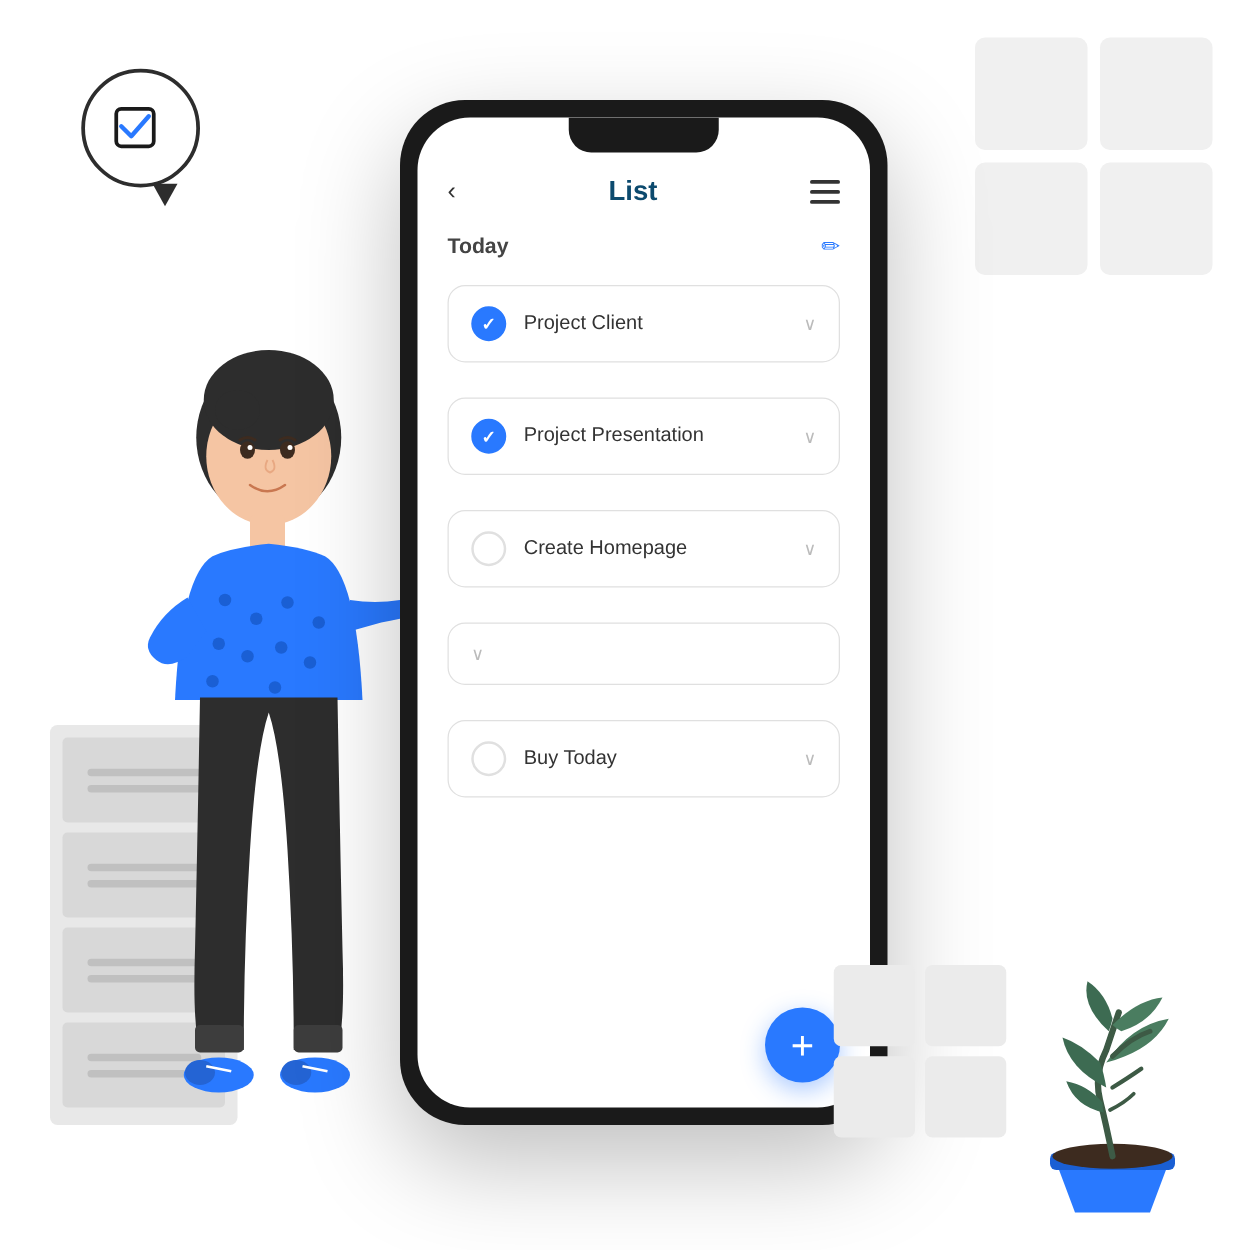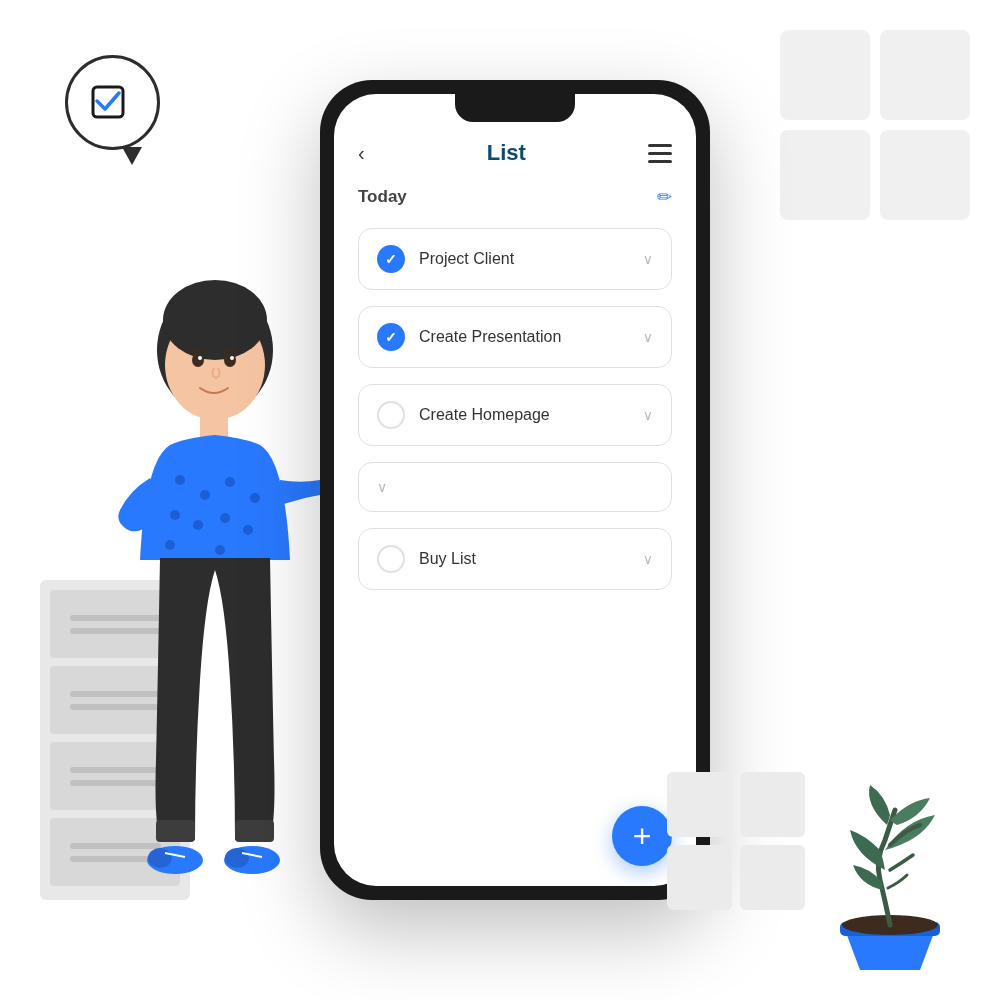"Project Client" .task-list { gap: 16px -> 28px }
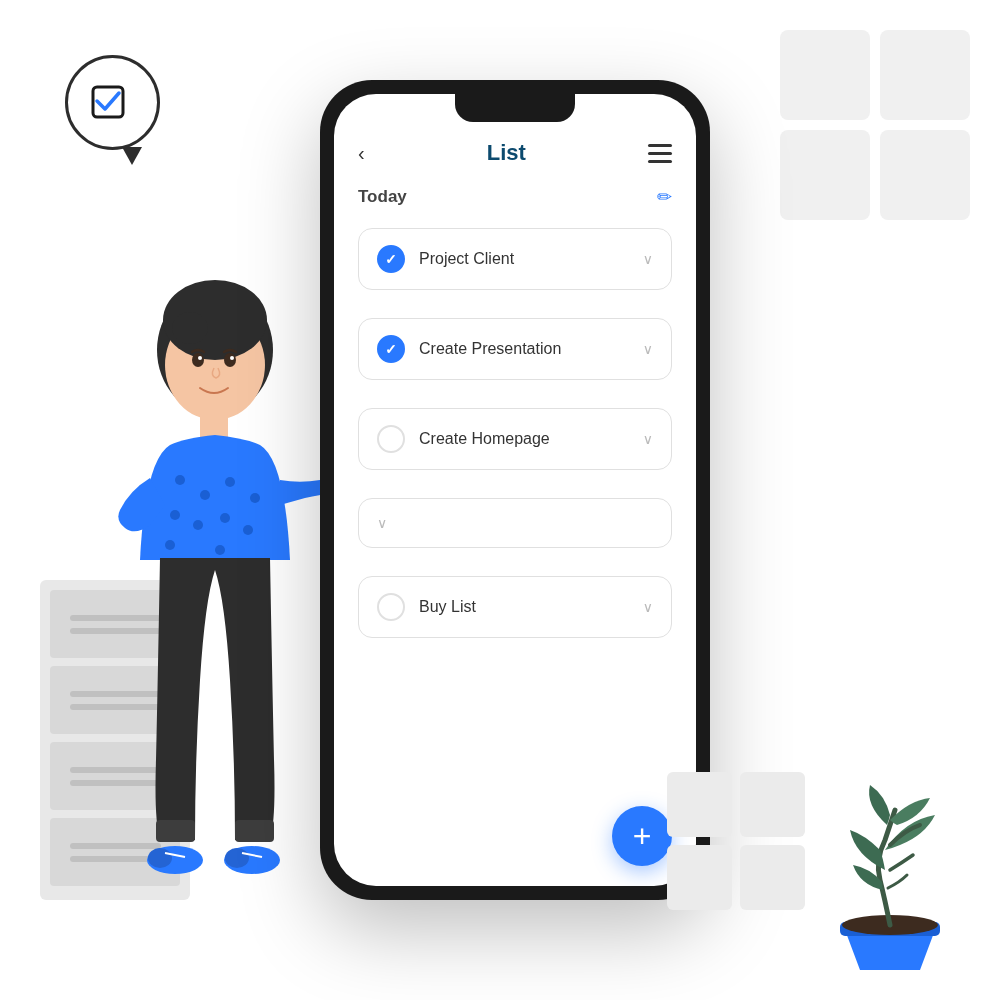"Create Presentation" span.task-name { text: Create -> Project }
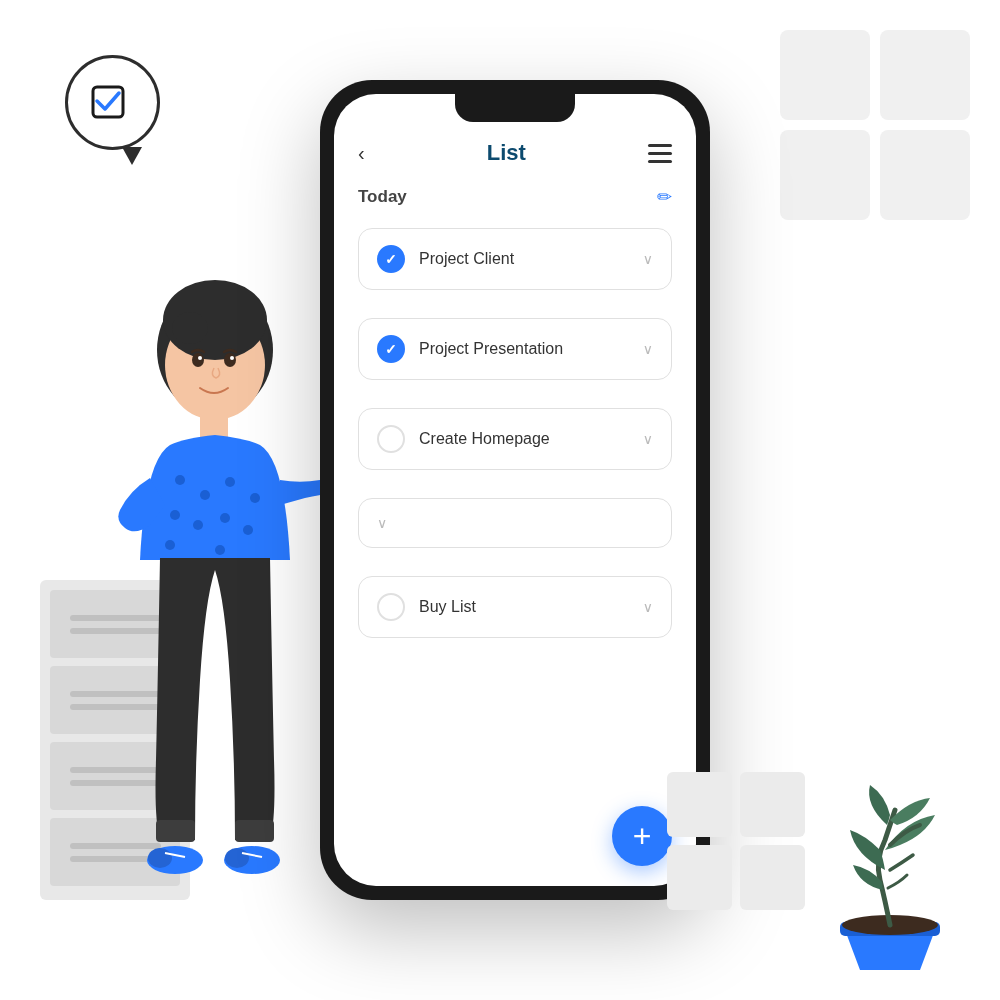"Buy List" span.task-name { text: List -> Today }
